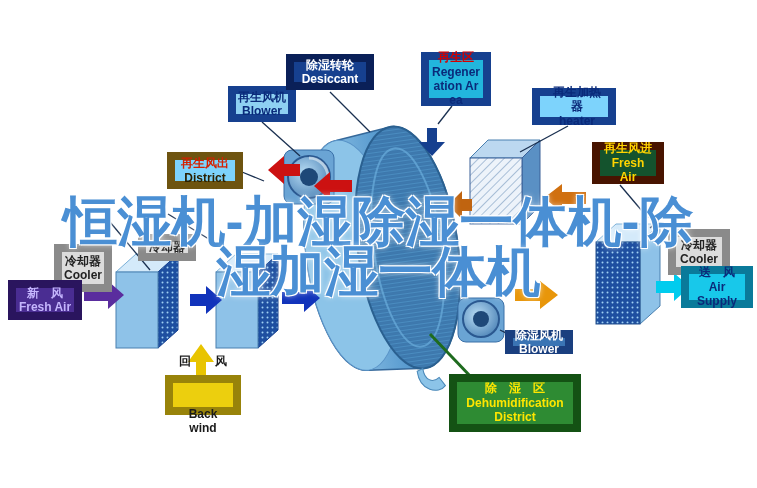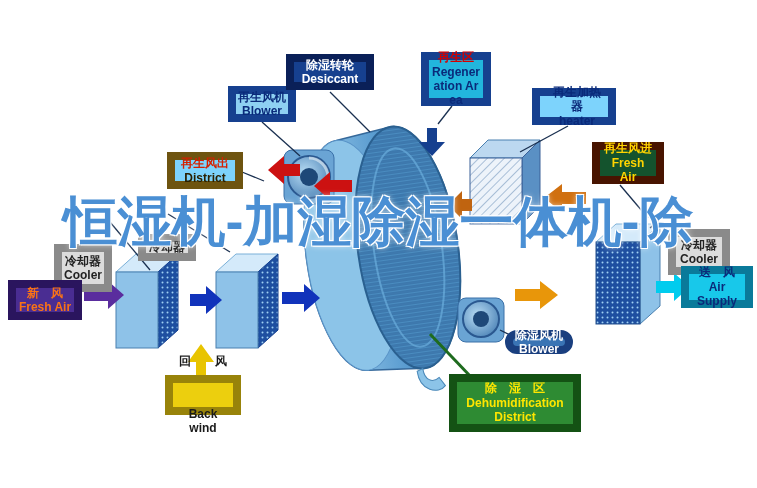"新 风" .lb-purple { color: #f97316 -> #c4b5fd }
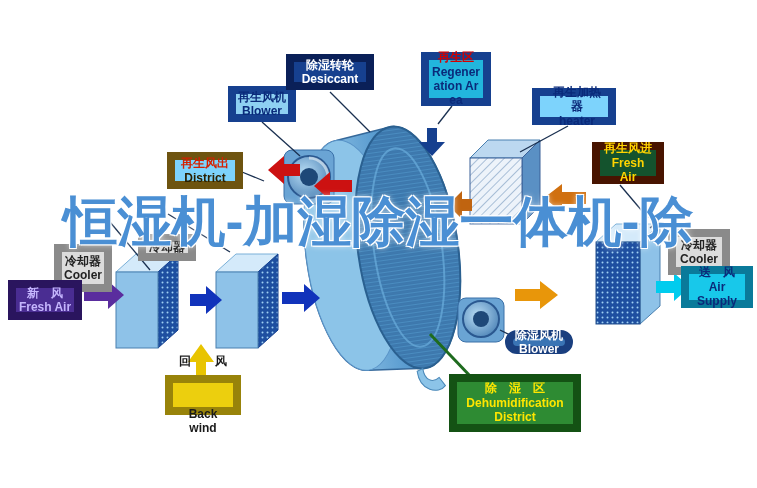"湿加湿一体机" div { html: none -> <div>湿加湿一体机</div> }
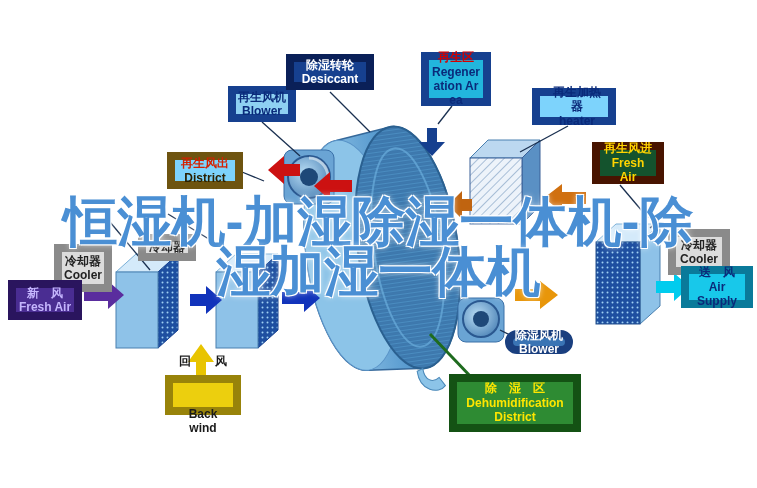"除湿风机" div.lbl { border-radius: 19px -> none }
